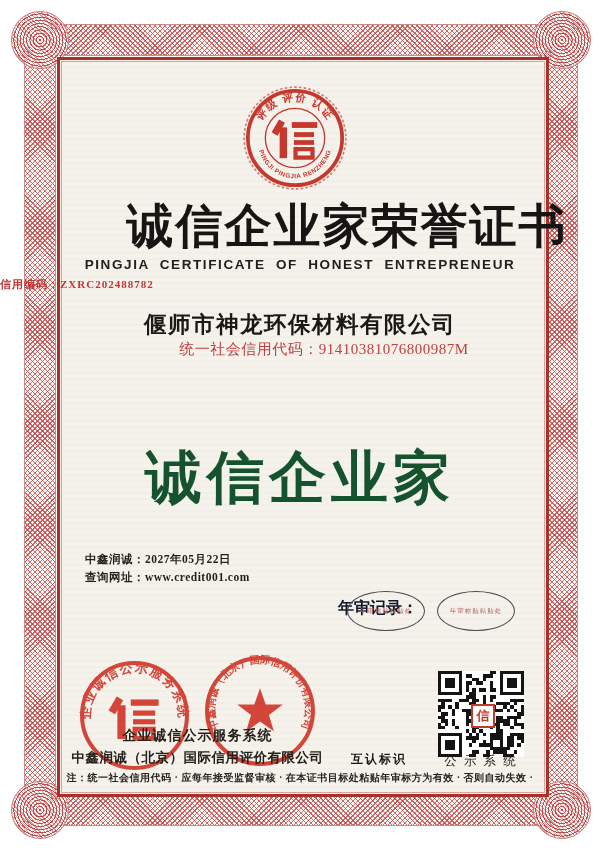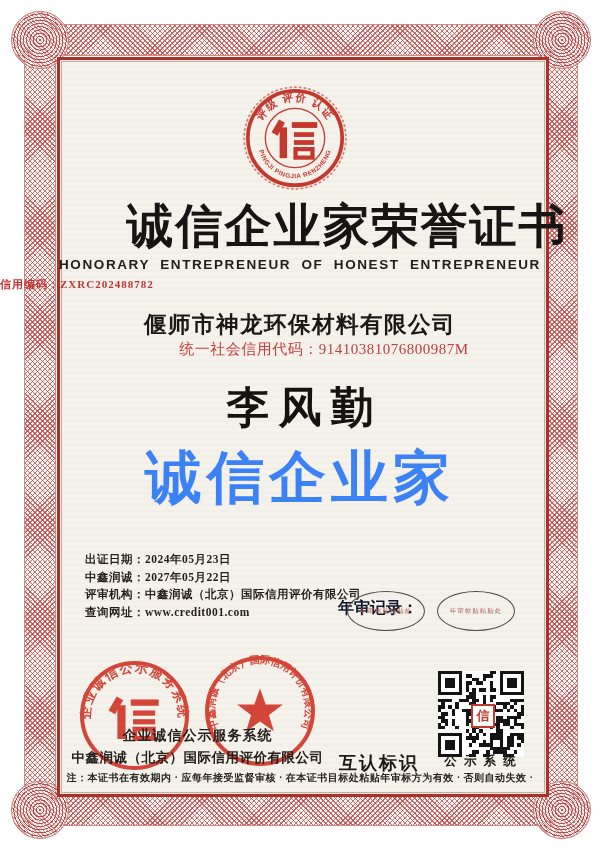"HONORARY ENTREPRENEUR OF HONEST" div.abs { text: HONORARY ENTREPRENEUR -> PINGJIA CERTIFICATE }
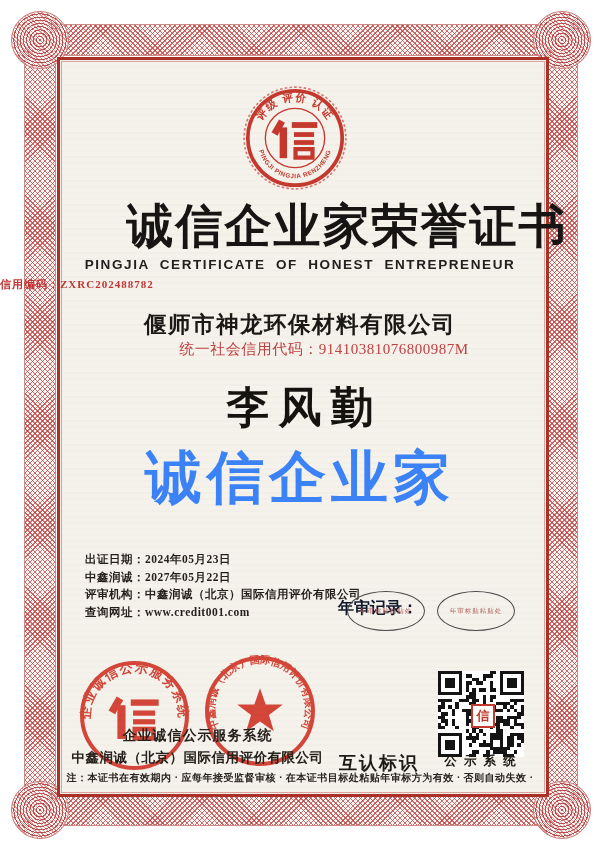"李风勤" div.abs { html: <div>李风勤</div> -> none }
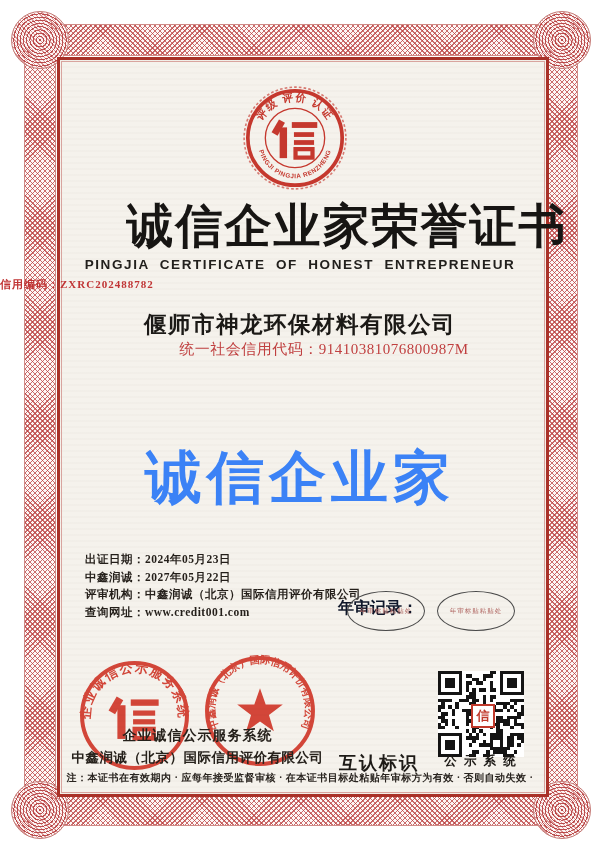"诚信企业家" .honor { color: #3b82f6 -> #14532d }
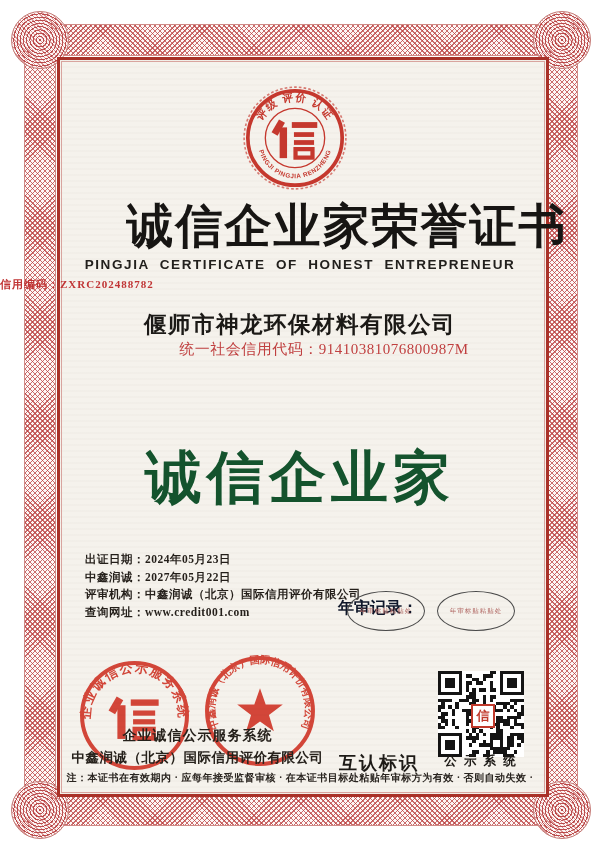"出证日期：2024年05月23日" div { html: <div>出证日期：2024年05月23日</div> -> none }
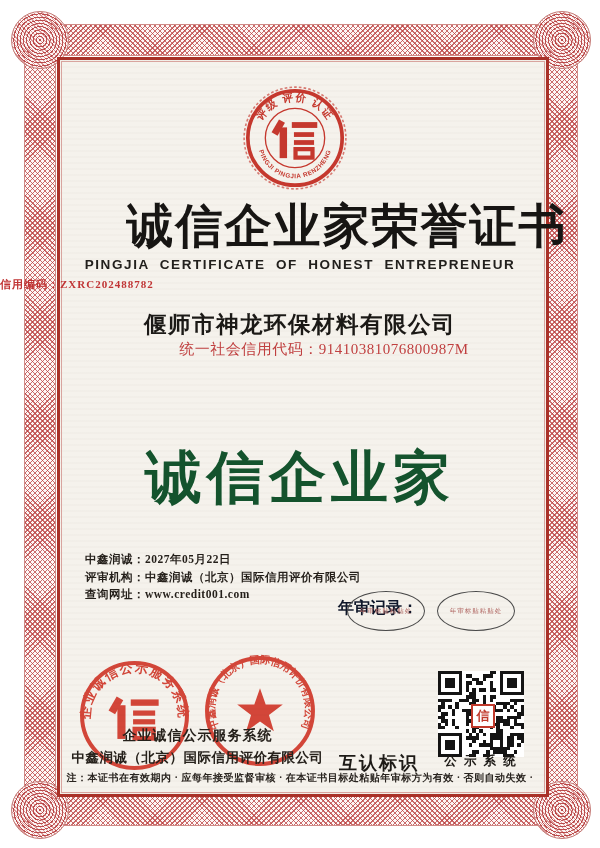"评审机构：中鑫润诚（北京）国际信用评价有限公司" div { html: <div>评审机构：中鑫润诚（北京）国际信用评价有限公司</div> -> none }
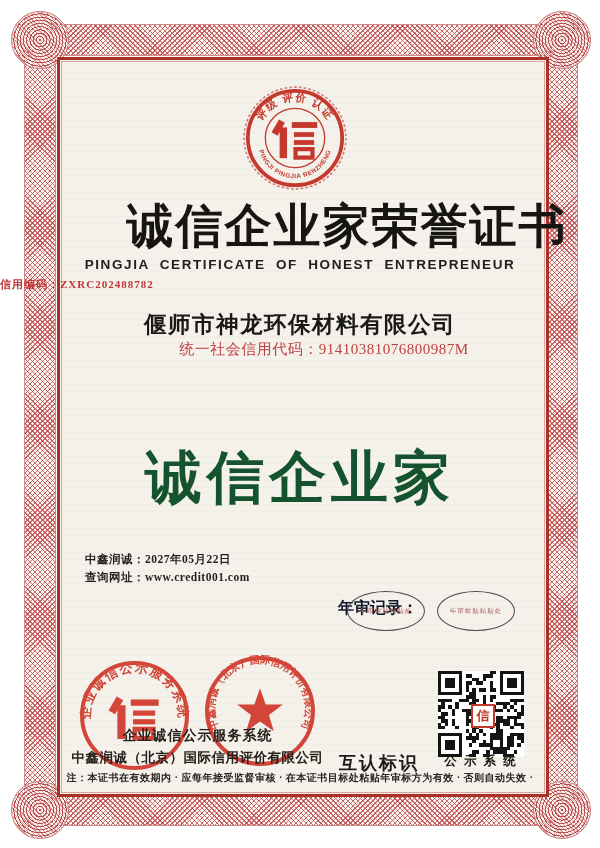"互认标识" .mutual-label { font-size: 18px -> 12px }
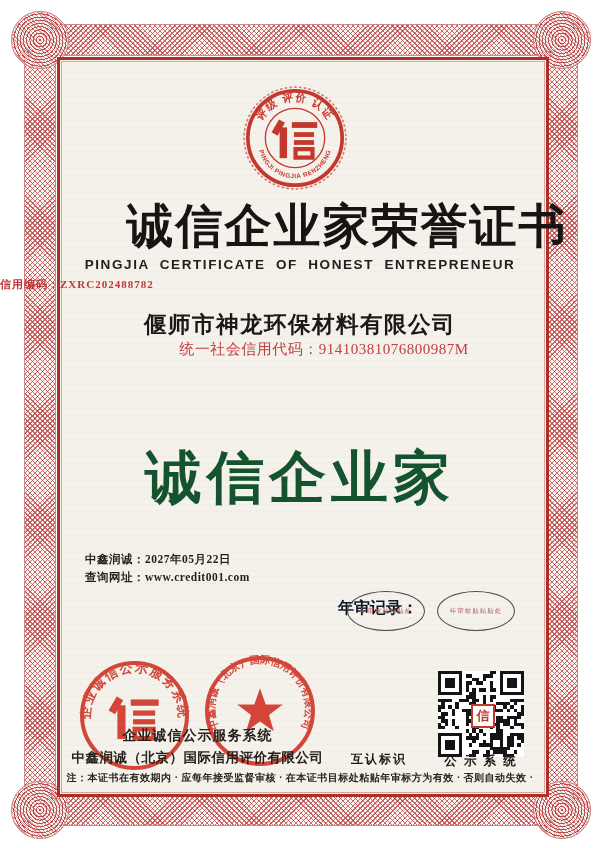"公 示 系 统" .qr-label { font-weight: bold -> normal }
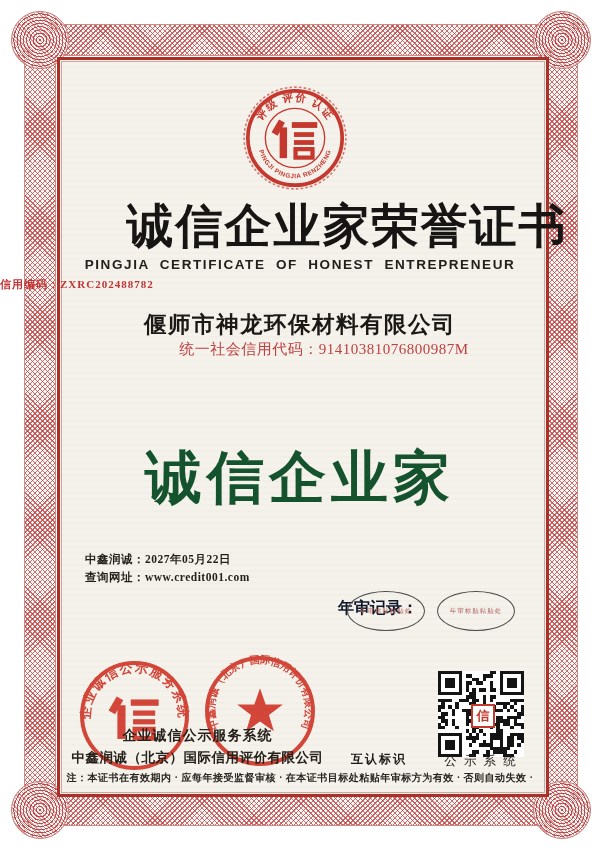"注：本证书在有效期内 · 应每年接受监督审核 ·" div.abs { text: 本证书在有效期内 -> 统一社会信用代码 }
